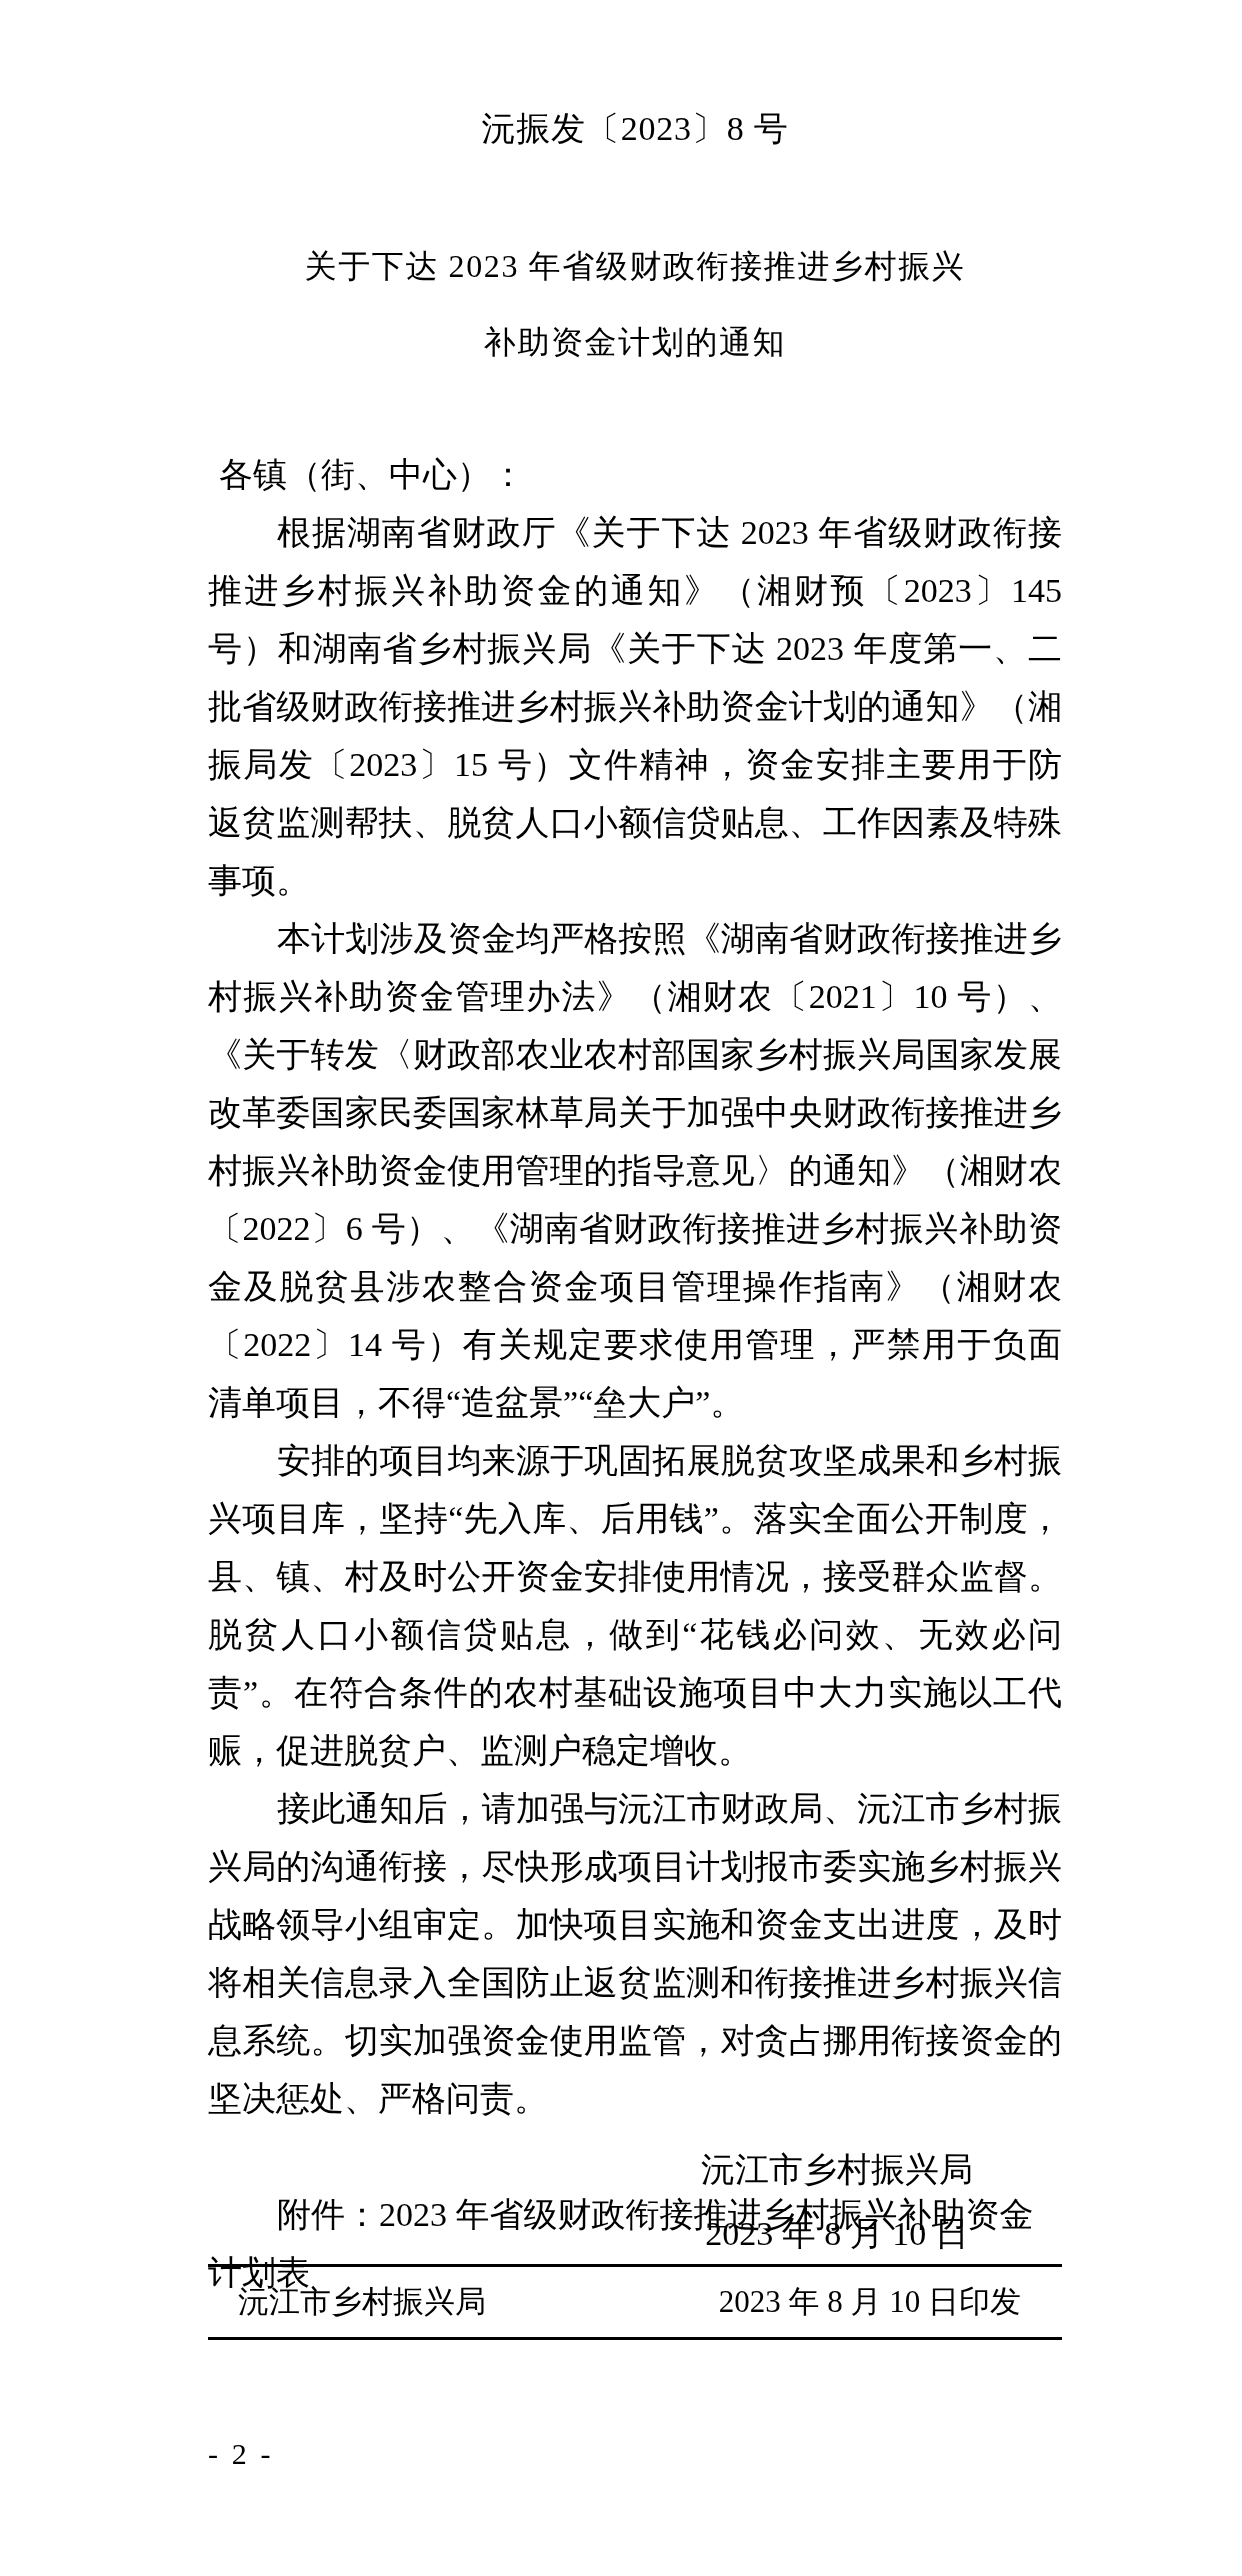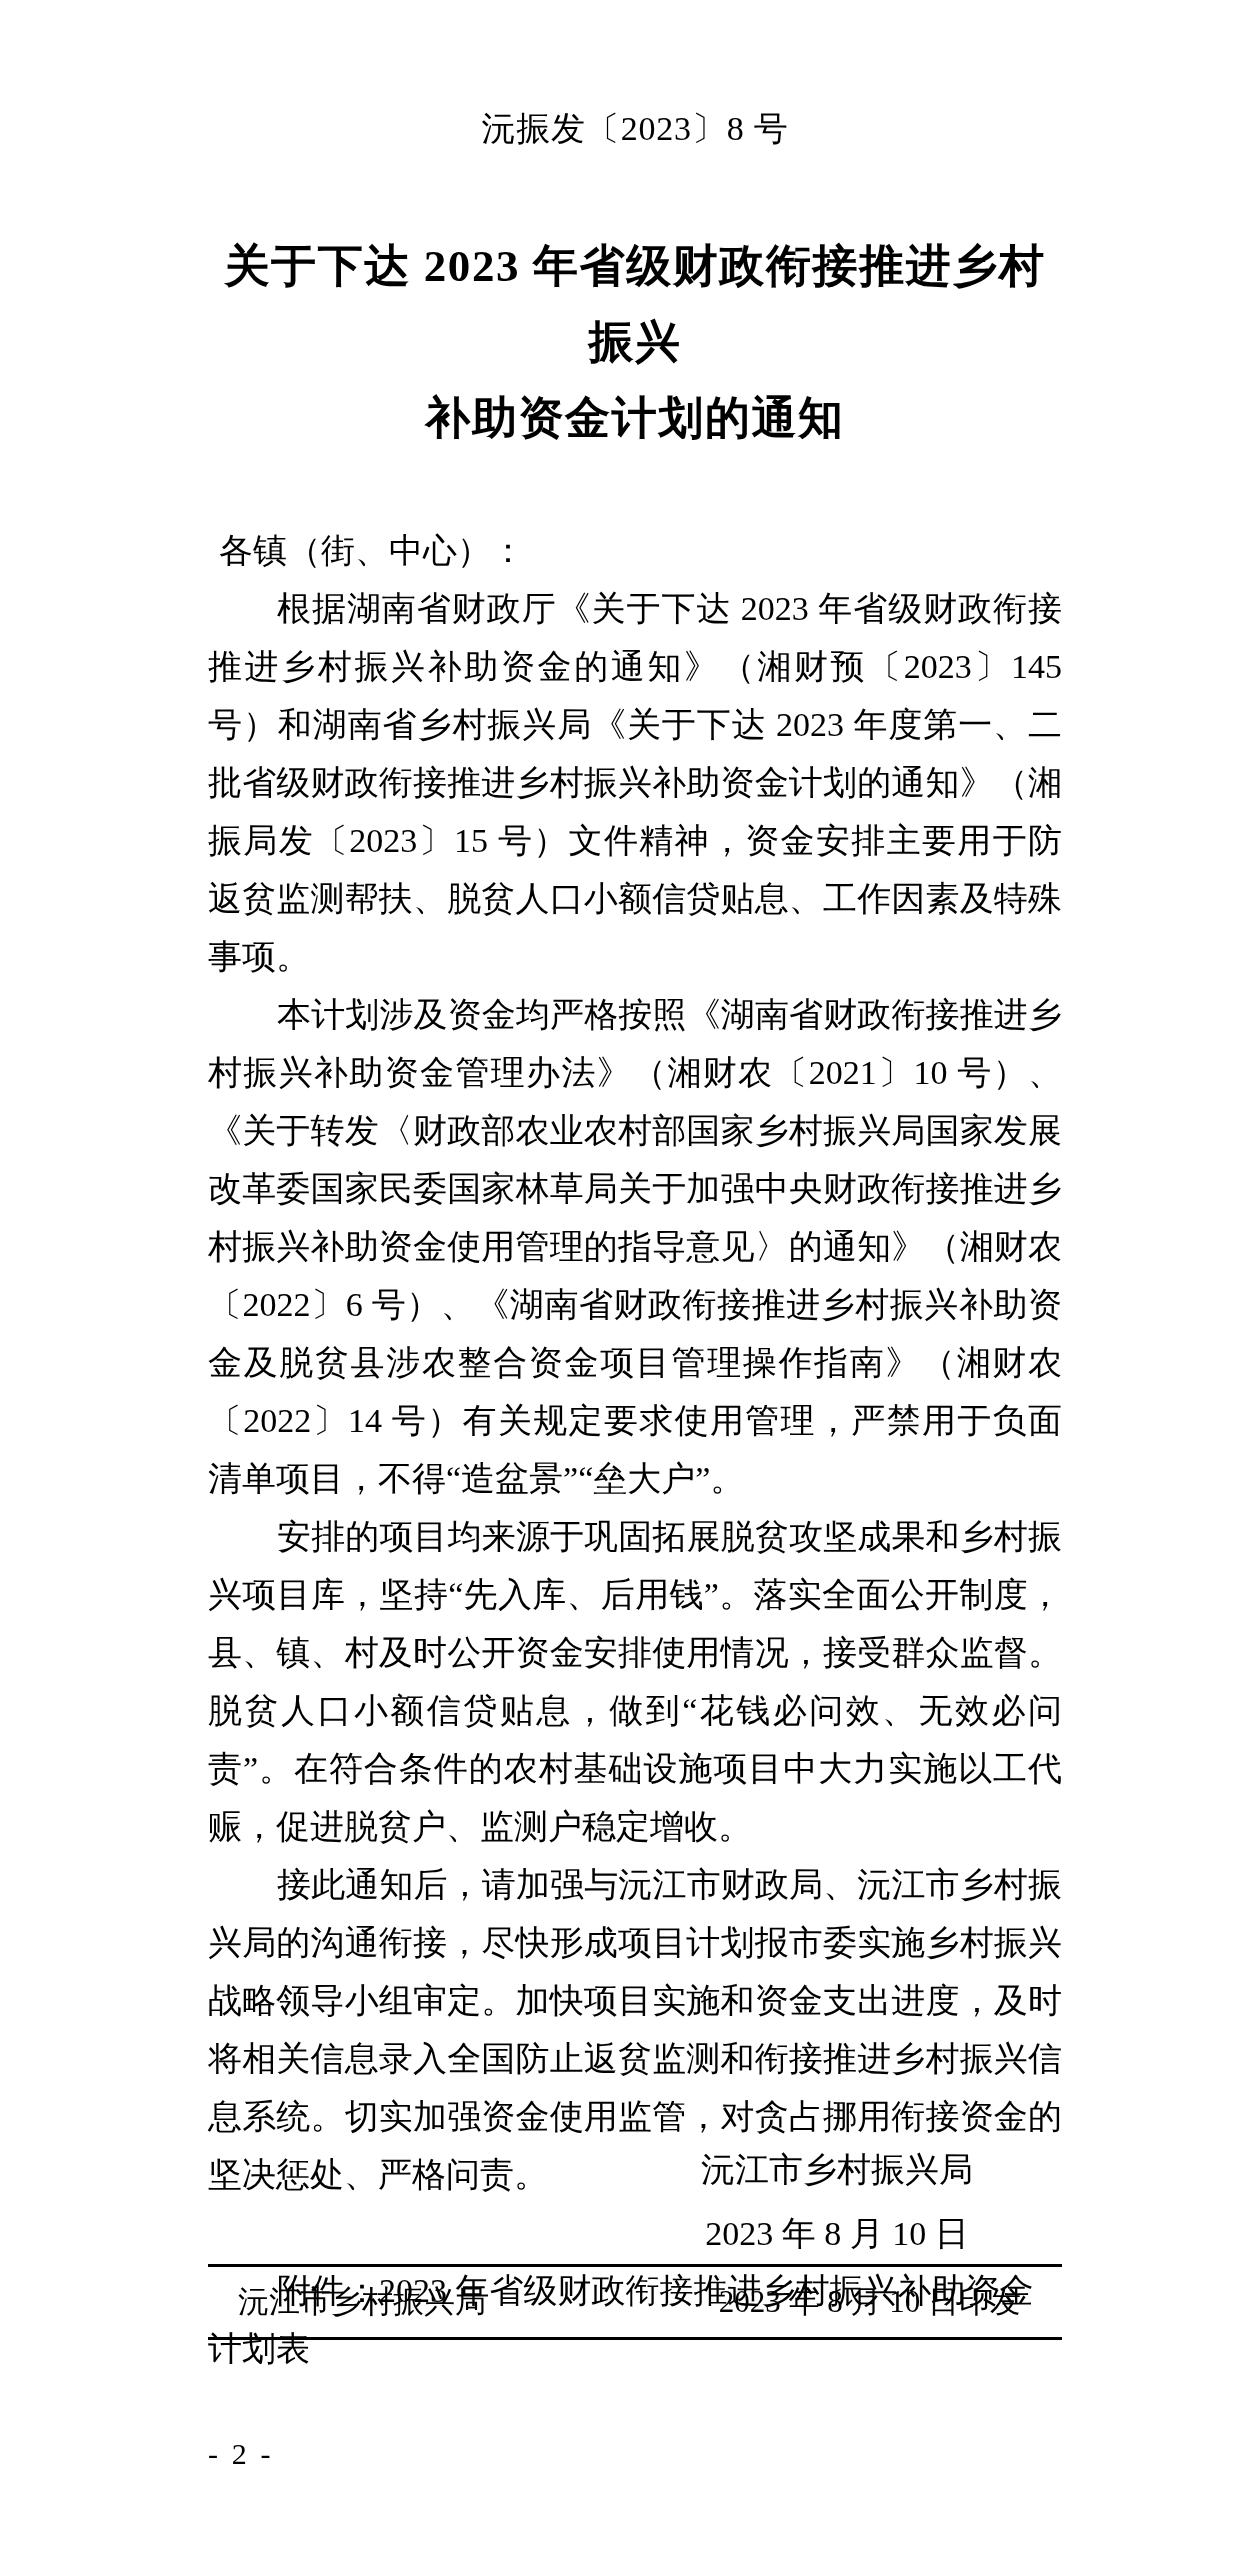"关于下达 2023 年省级财政衔接推进乡村振兴" .title { font-size: 45px -> 32px; font-weight: bold -> normal }
